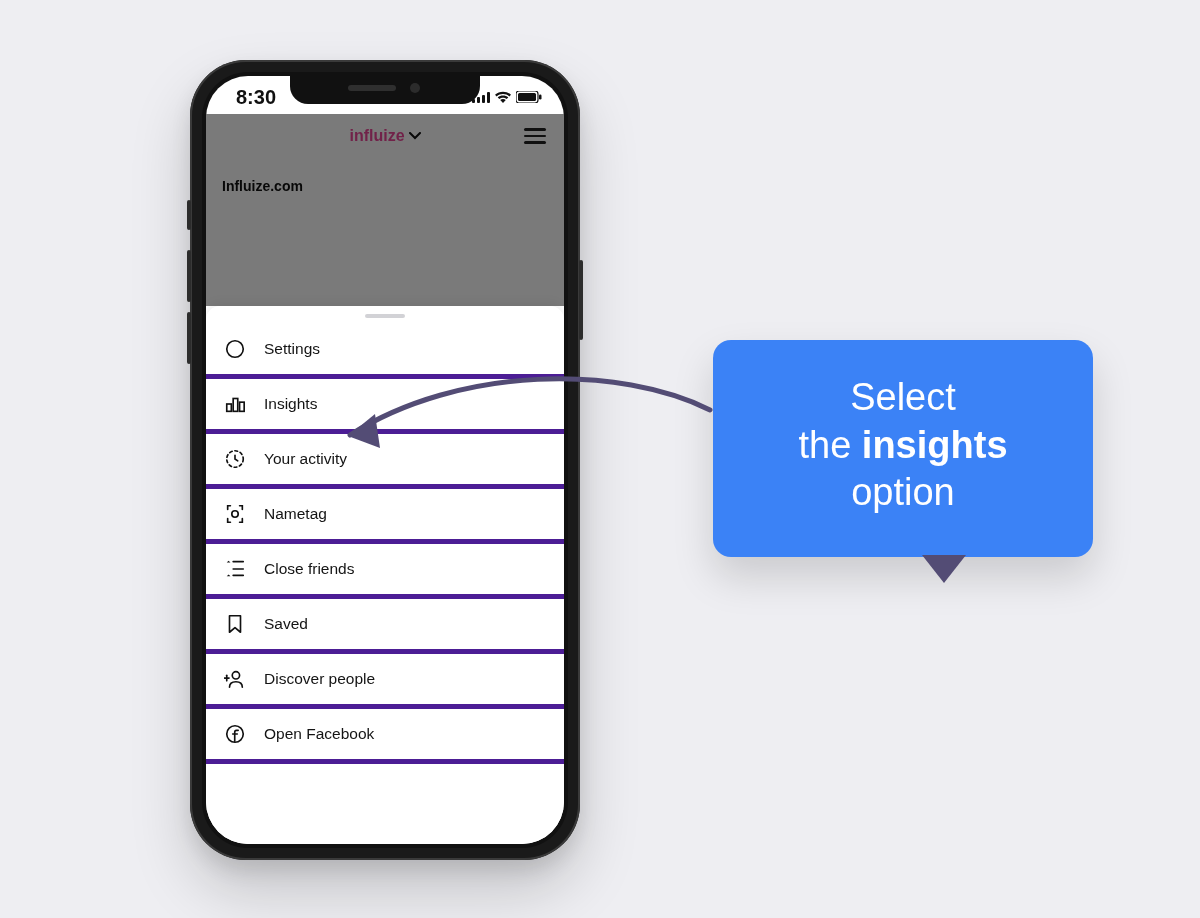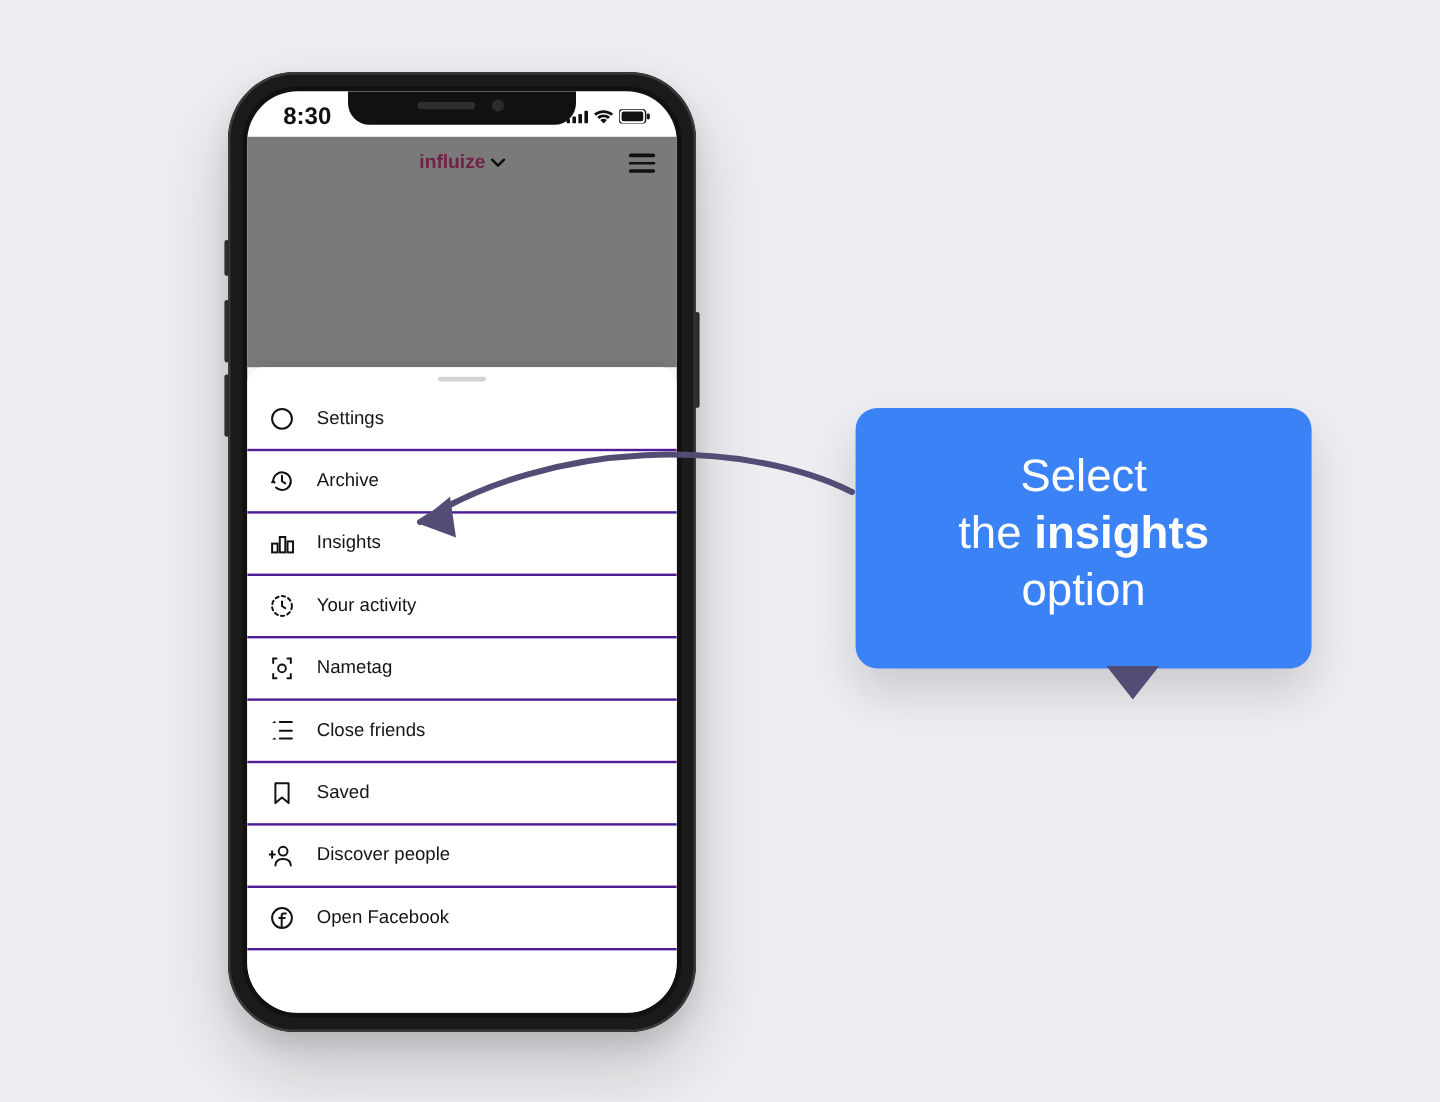"Influize.com" div.bio { html: none -> <div>Influize.com</div> }
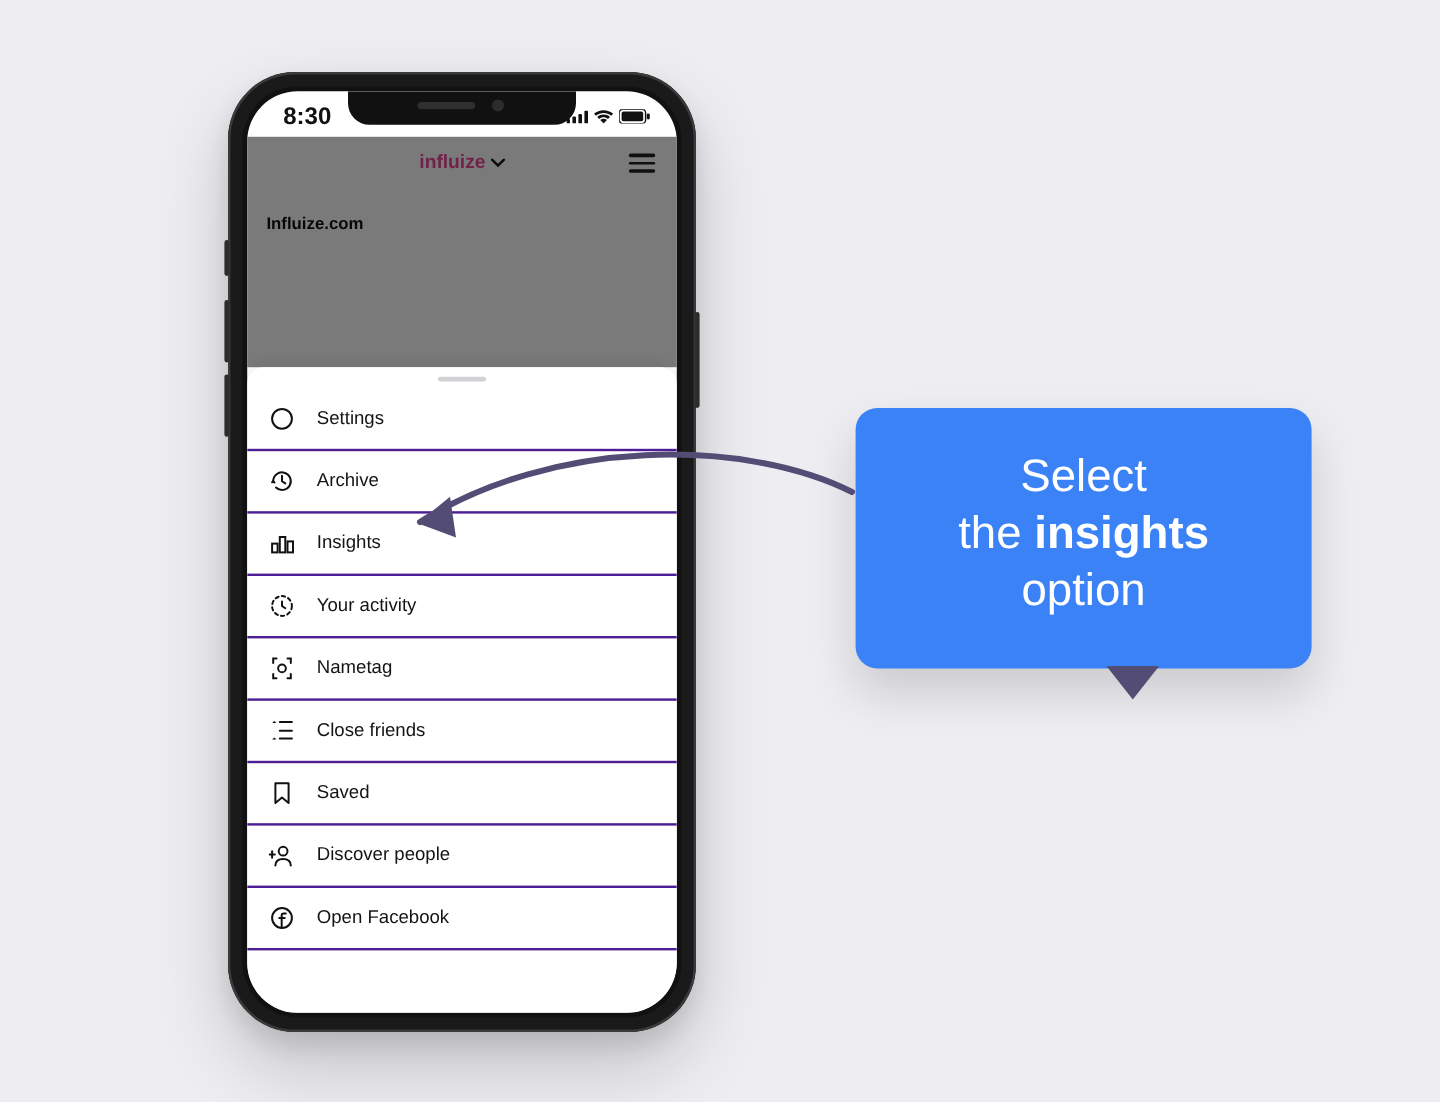"Settings" .menu-item { border-bottom: 2px solid #4c1d95 -> 5px solid #4c1d95 }
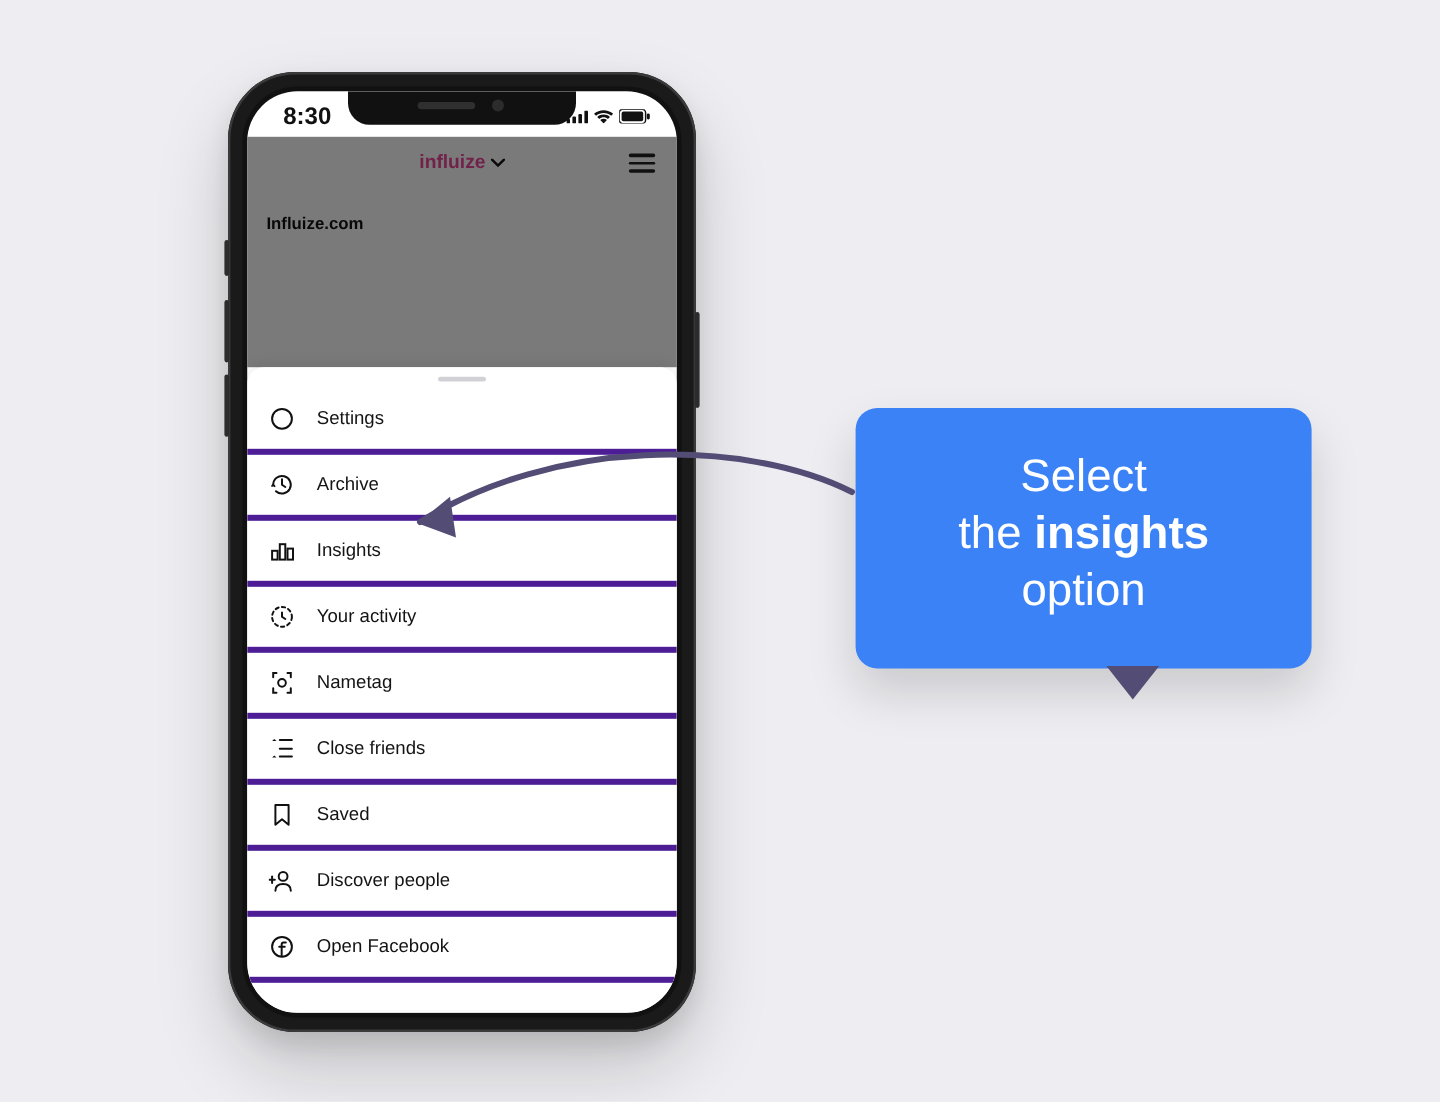"Archive" div.menu-item { html: <div> <span> <svg> <path></path> <path></path> <polyline></polyline> </svg> </span> <span>Archive</span> </div> -> none }
